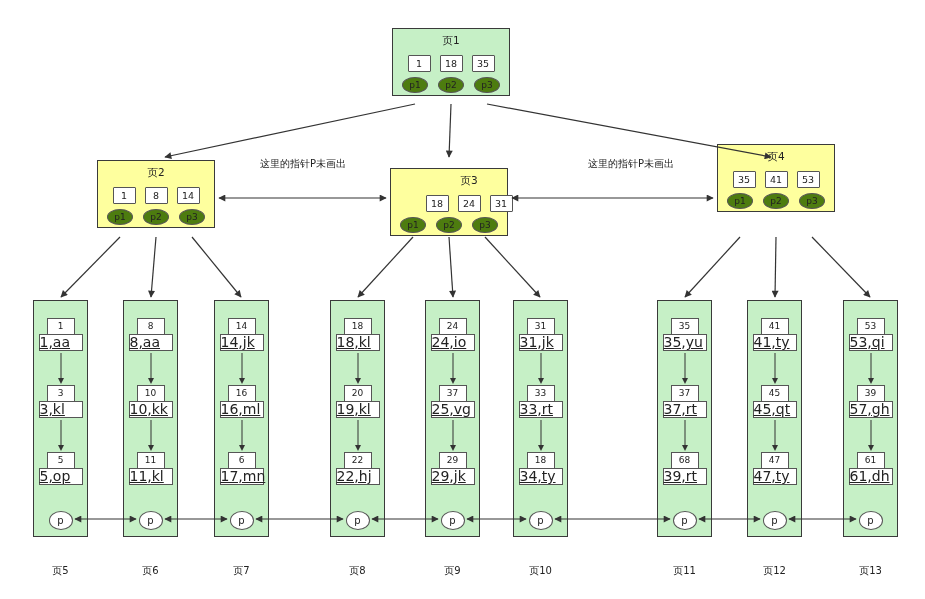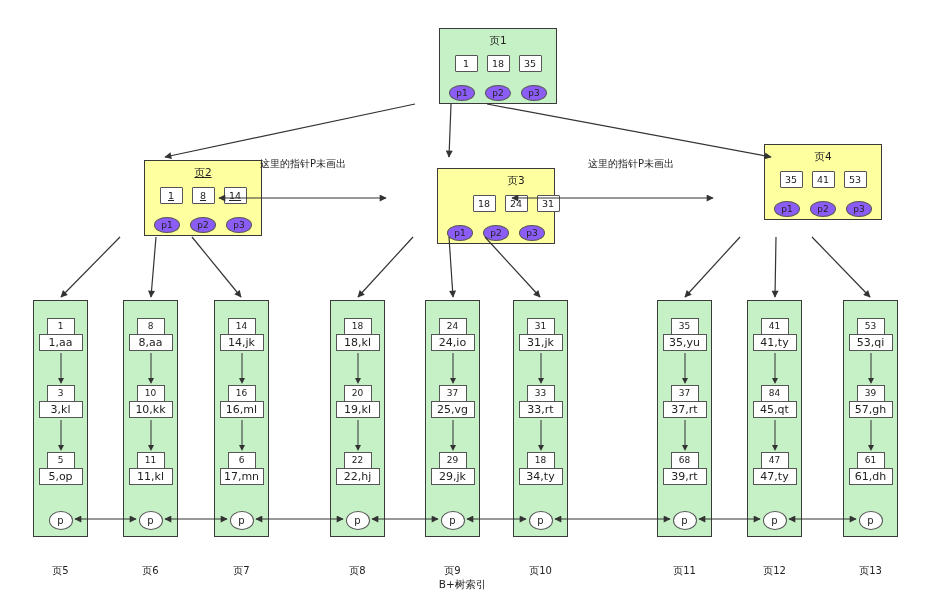"页1" .node { height: 76px -> 68px; margin-left: 47px -> none }
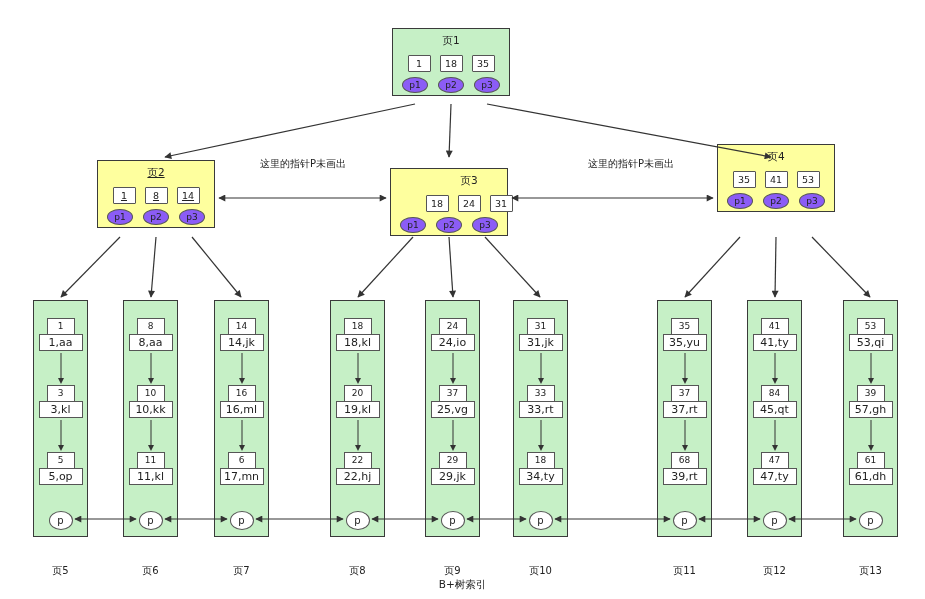"p1" .oval { background: #8b5cf6 -> #4d7c0f }
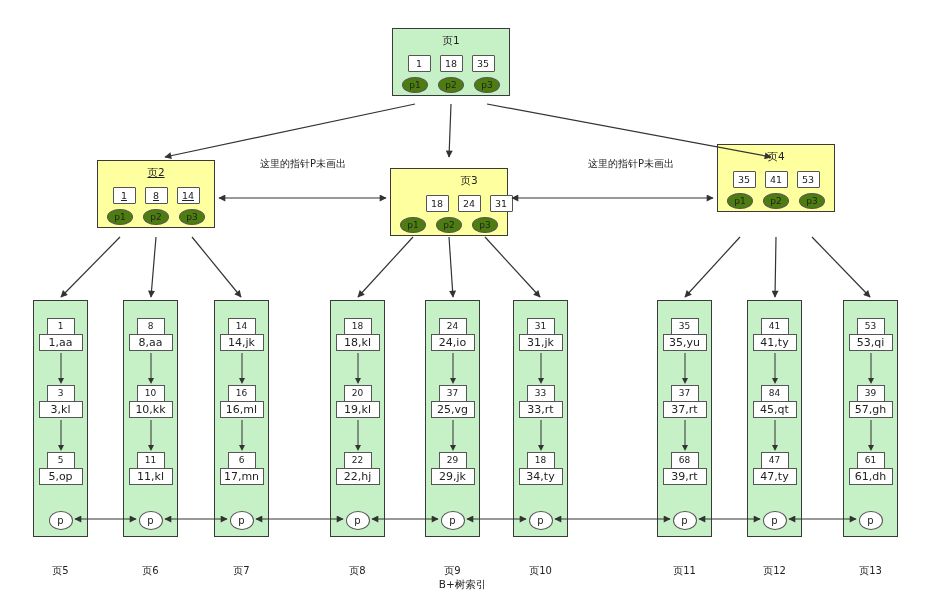"页2" div.node { text-decoration: underline -> none }
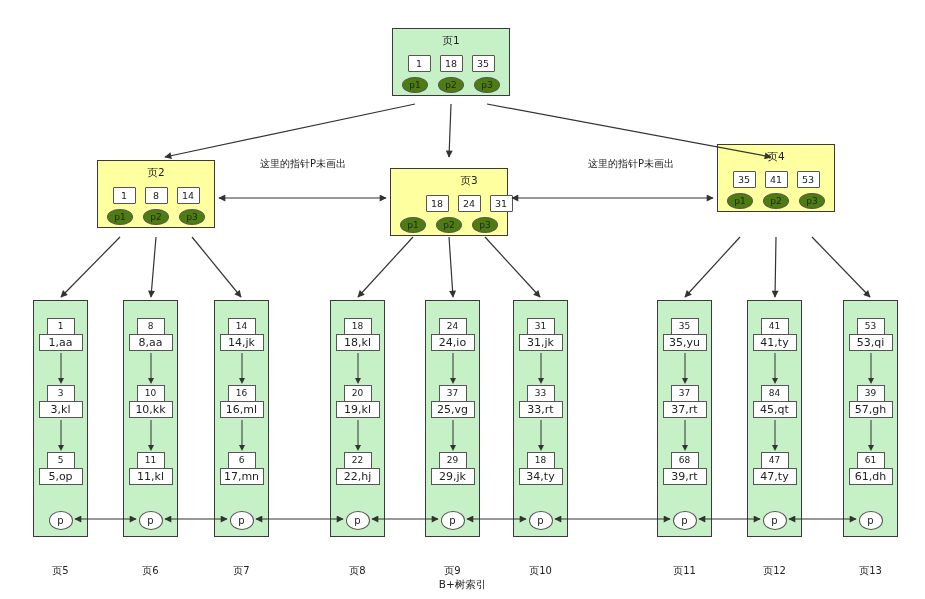"1,aa" .vbox { font-size: 11px -> 14px; text-align: center -> none; text-decoration: none -> underline }
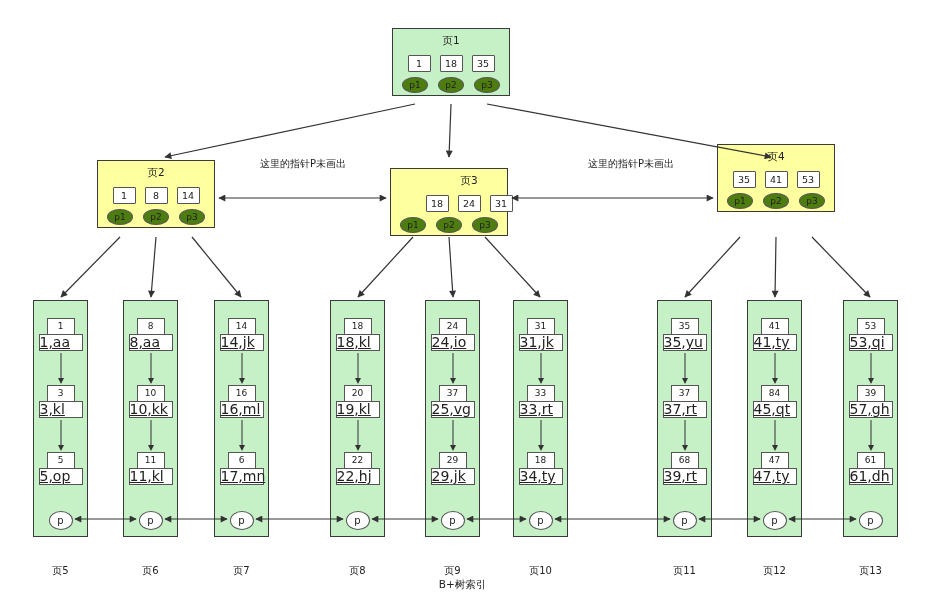"84" div.kbox2 { text: 84 -> 45 }
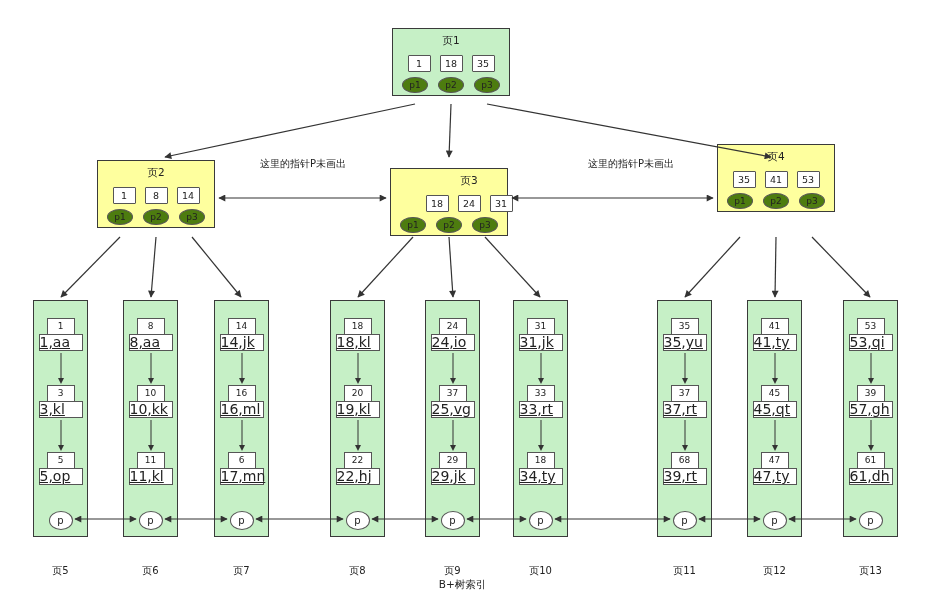"B+树索引" div.caption { html: <div>B+树索引</div> -> none }
